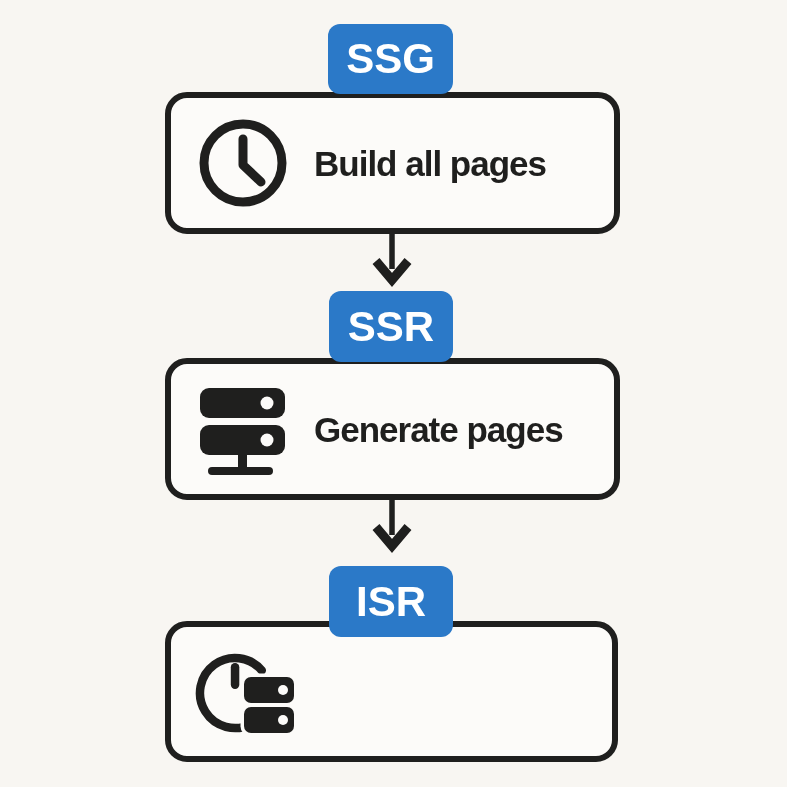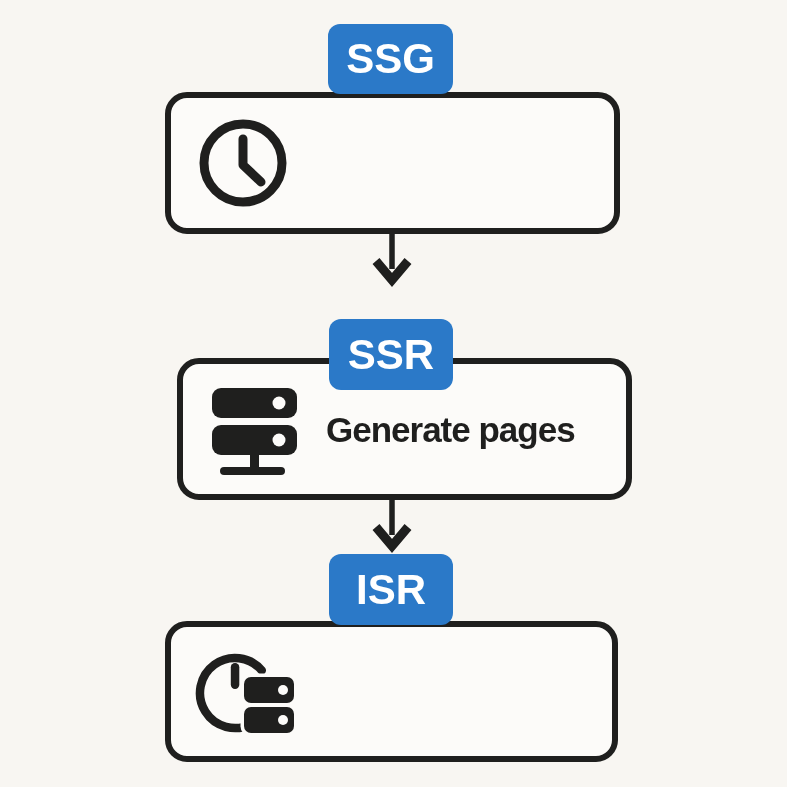"Build all pages" div { html: none -> <div>Build all pages</div> }
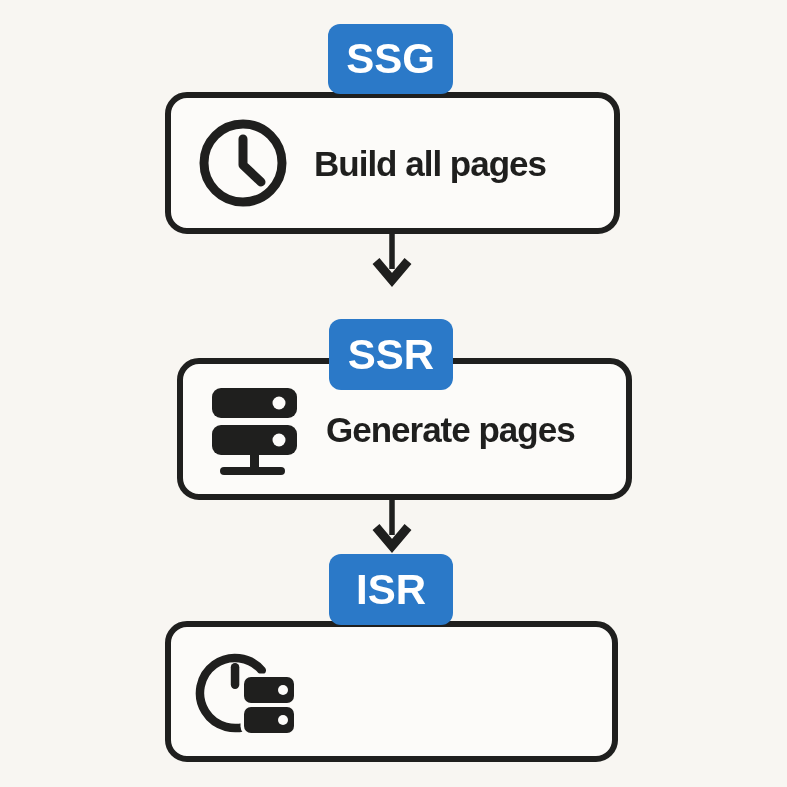"SSR" .tab.t2 { margin-top: 28px -> none }
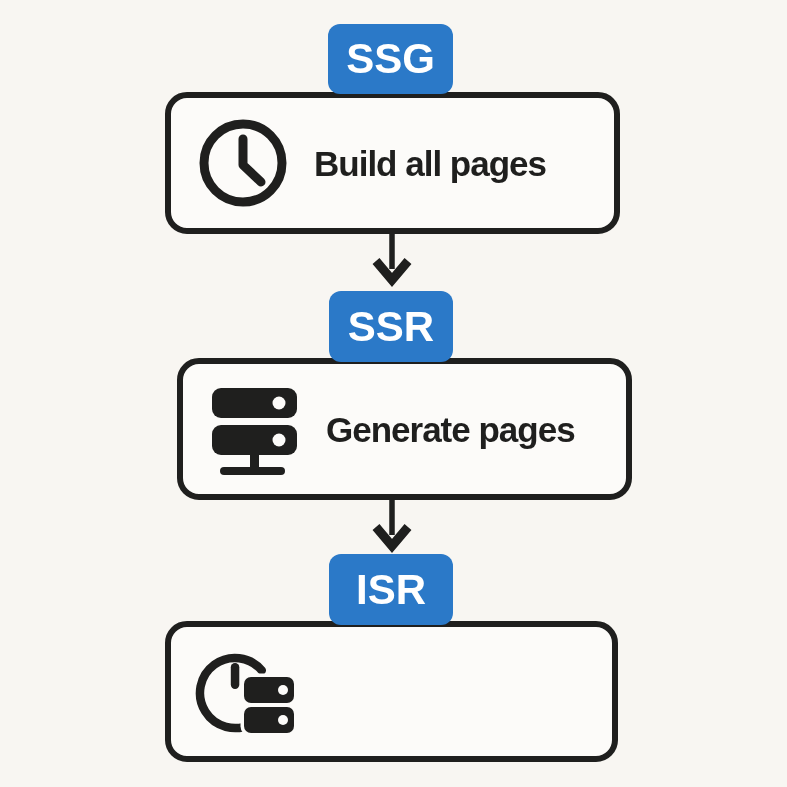"Generate pages" .box.b2 { margin-left: 12px -> none }
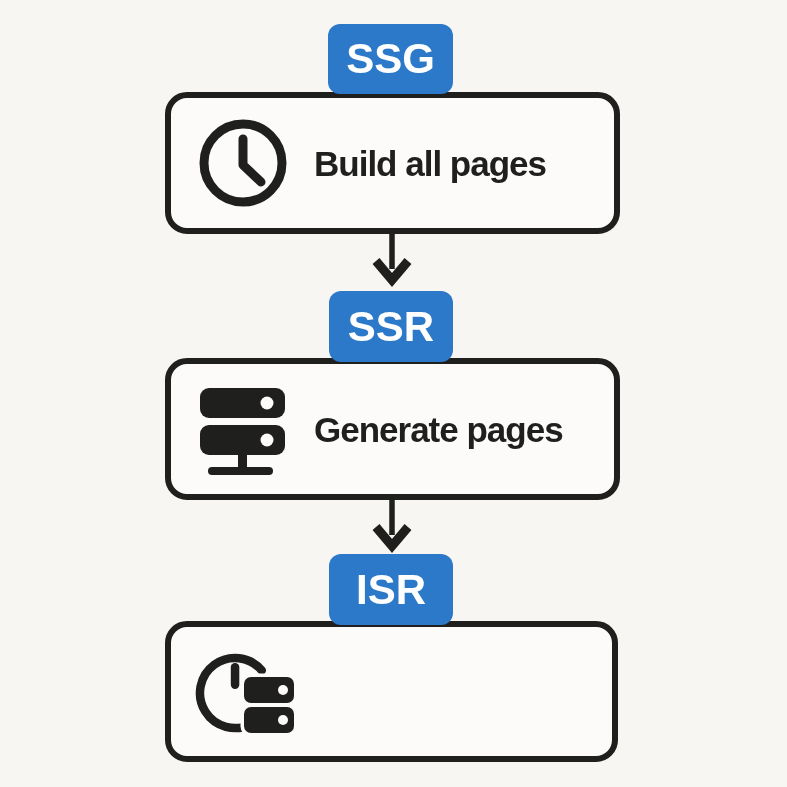"ISR" .tab.t3 { top: 554px -> 566px }
